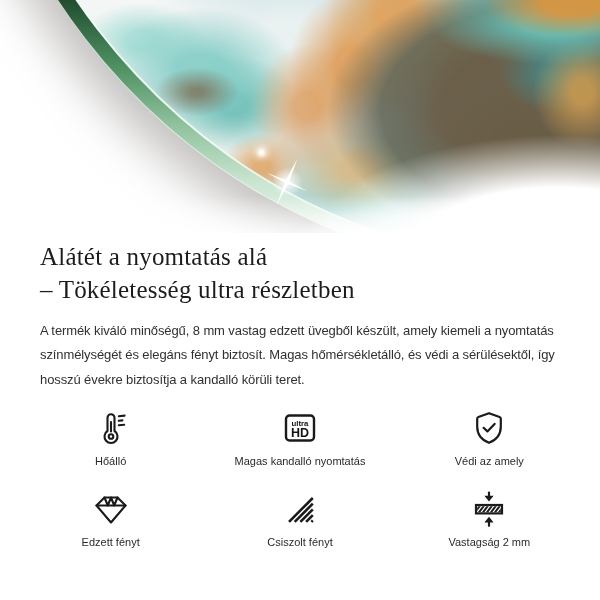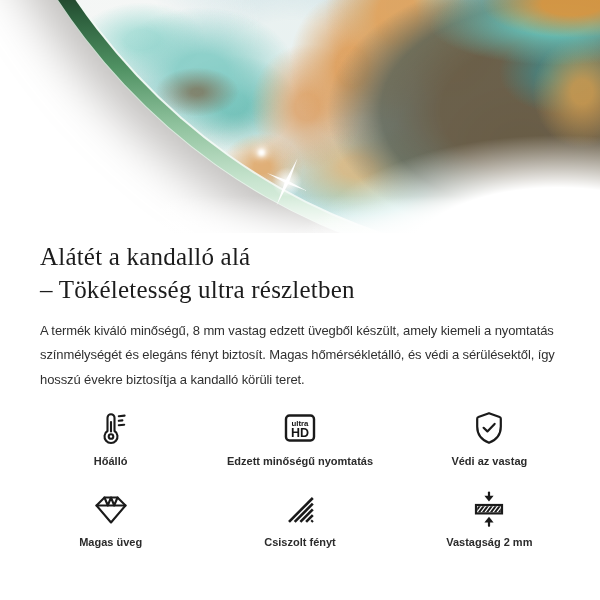"Alátét a kandalló alá" span.tl { text: kandalló -> nyomtatás }
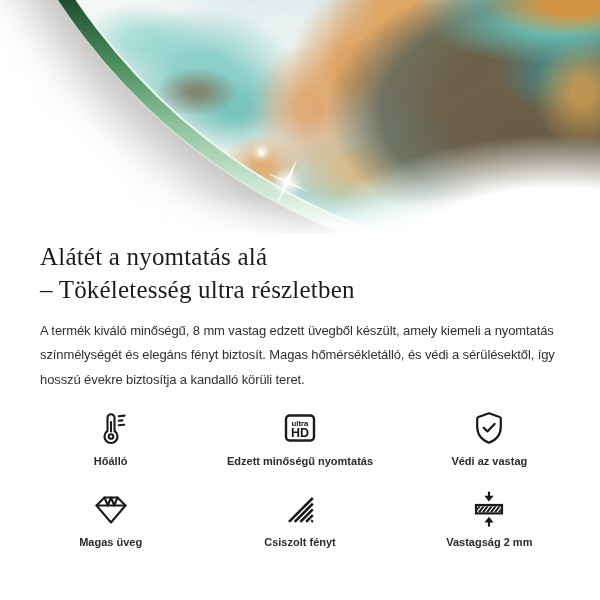"Hőálló" .f-label { font-weight: bold -> none }
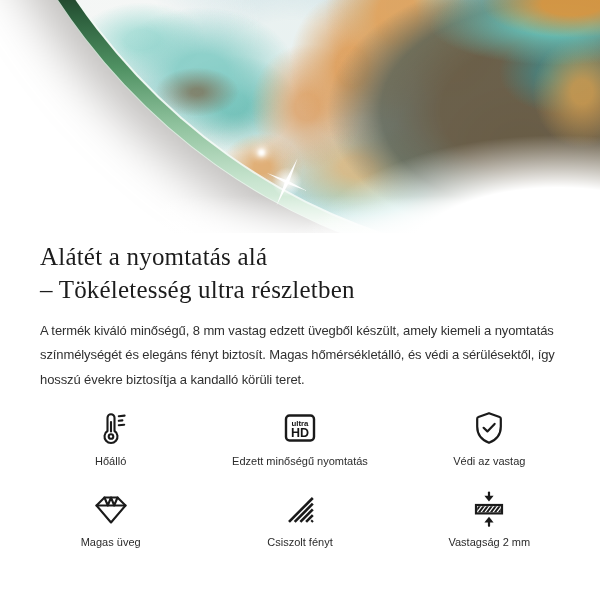"Edzett minőségű nyomtatás" div.f-label { text: Edzett minőségű -> Magas kandalló }
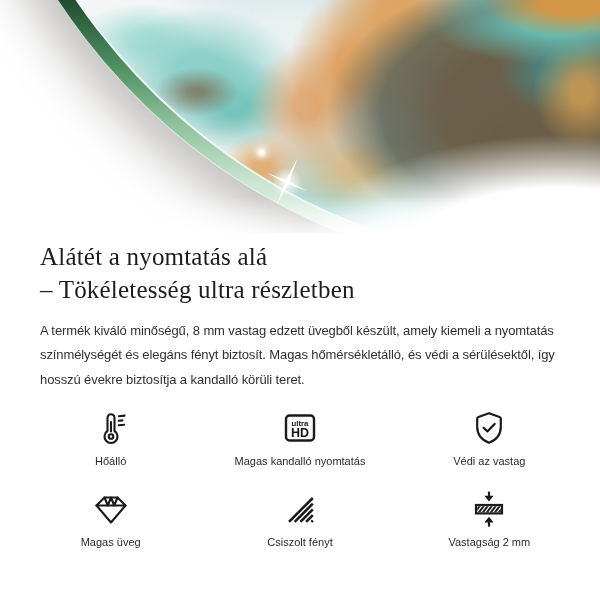"Védi az vastag" div.f-label { text: vastag -> amely }
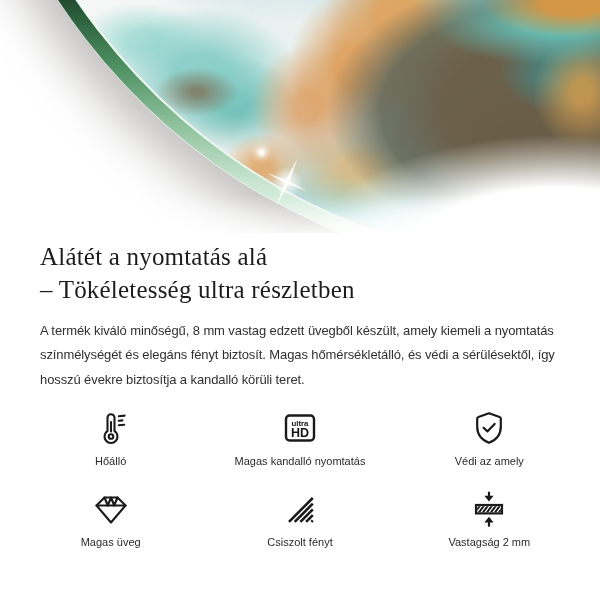"Magas üveg" div.f-label { text: Magas üveg -> Edzett fényt }
